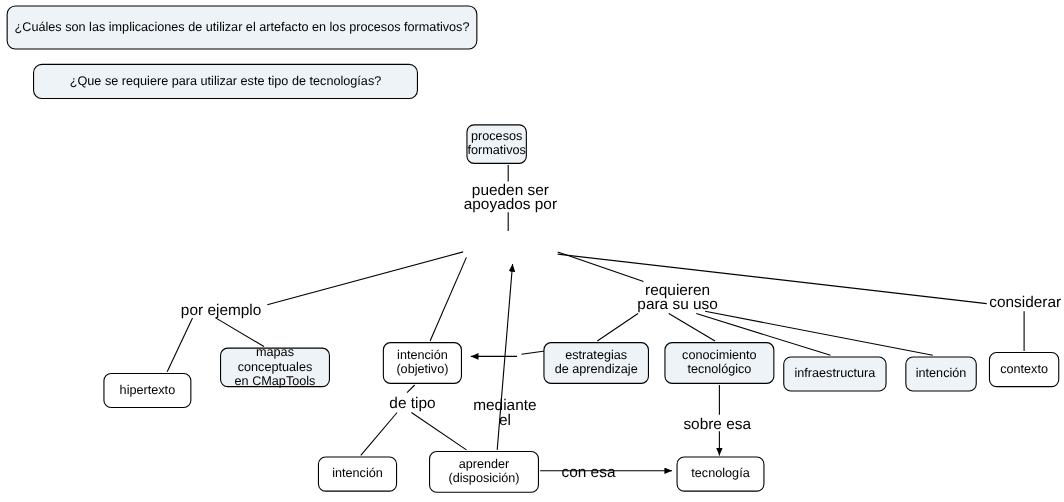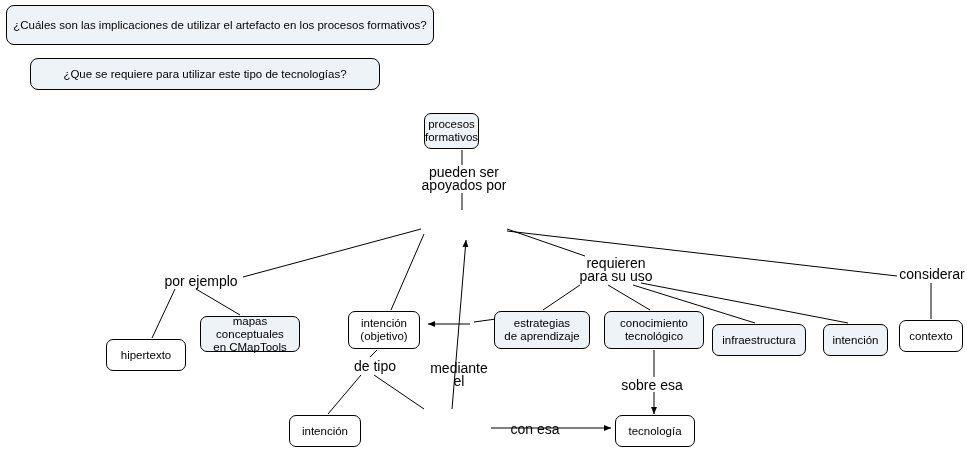"hipertexto" div.node { left: 106px -> 94px }
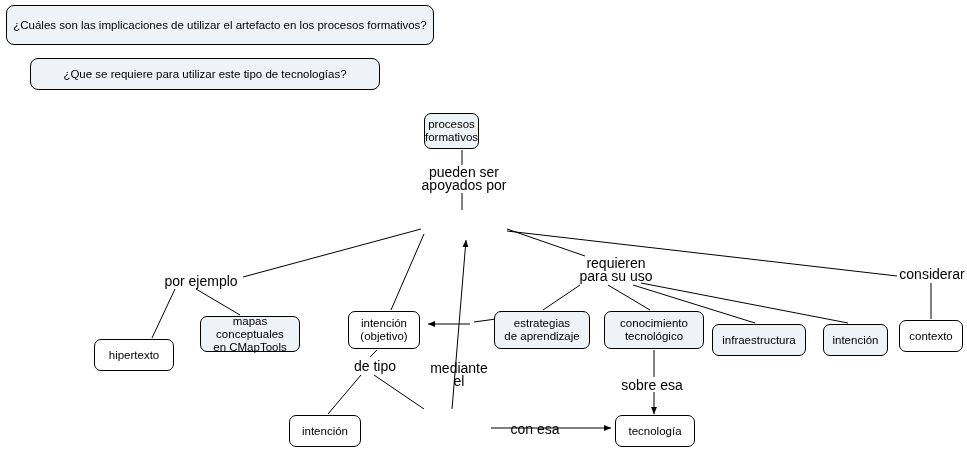"aprender" div.node { html: none -> <div>aprender (disposición)</div> }
